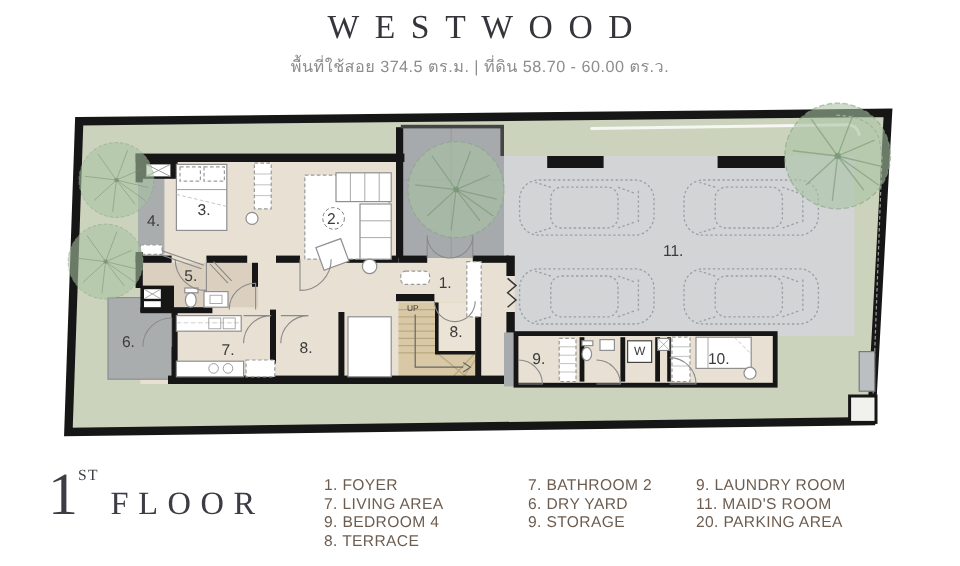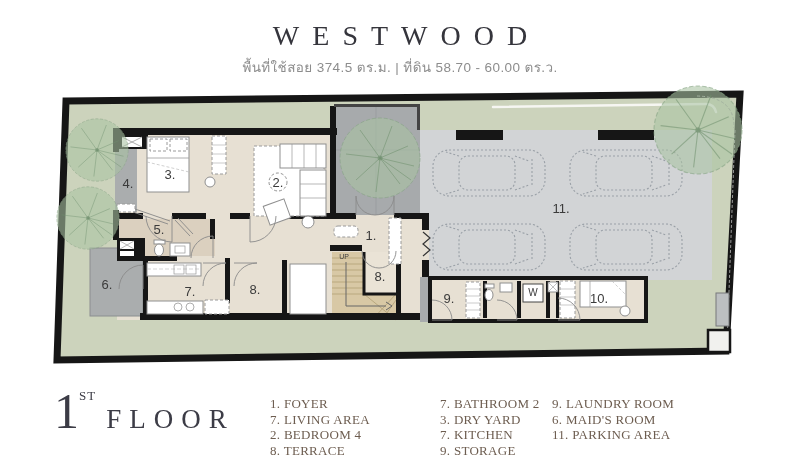"WESTWOOD" .hdr { top: 12px -> 0 }
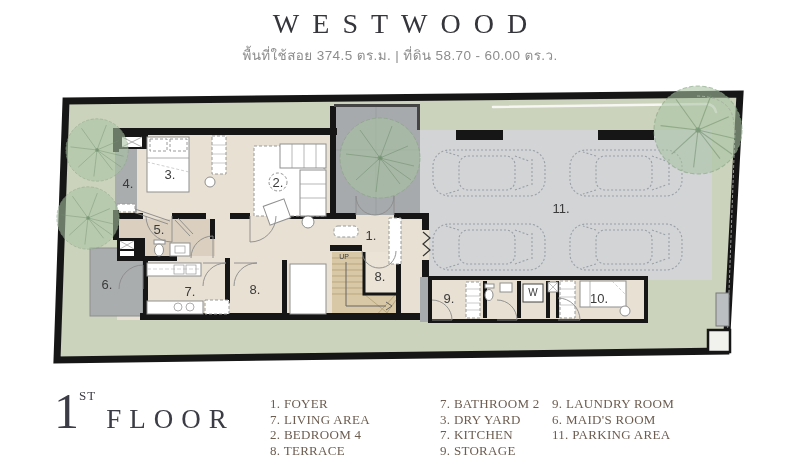"1STFLOOR" .floorlbl { left: 54px -> 40px }
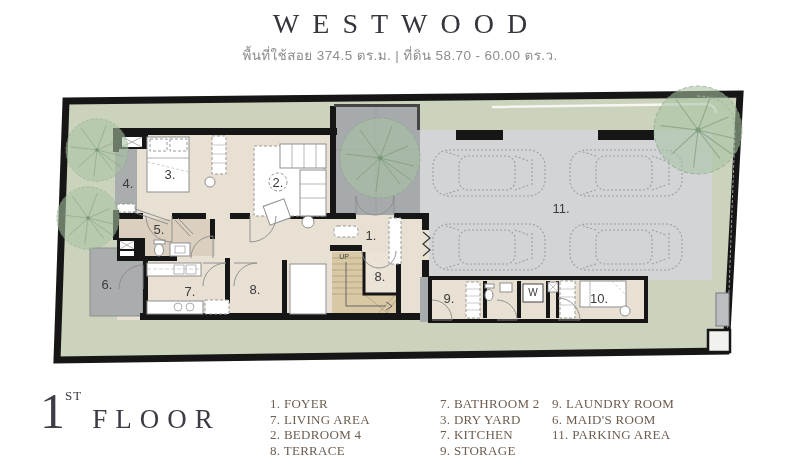"1. FOYER" .legend { font-family: Liberation Serif, serif -> Liberation Sans, sans-serif }
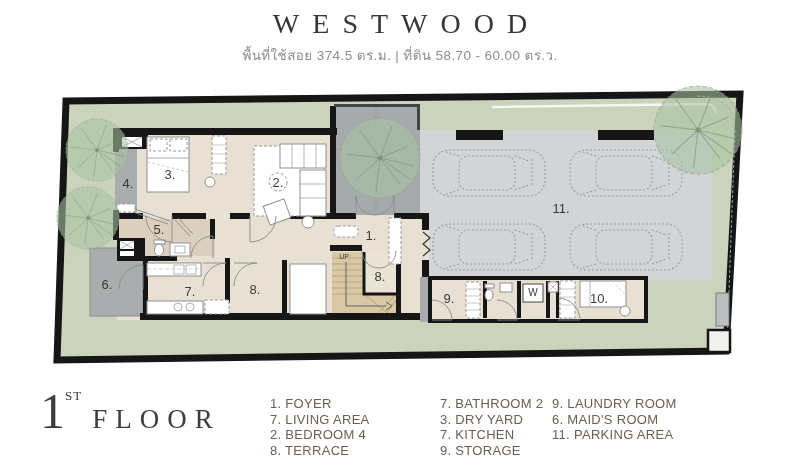"9. LAUNDRY ROOM" .legcol3 { left: 552px -> 580px }
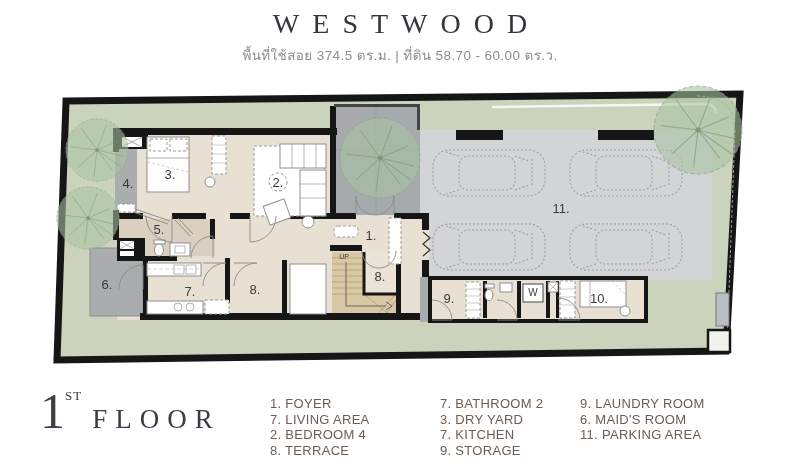"3. DRY YARD" div { text: 3 -> 6 }
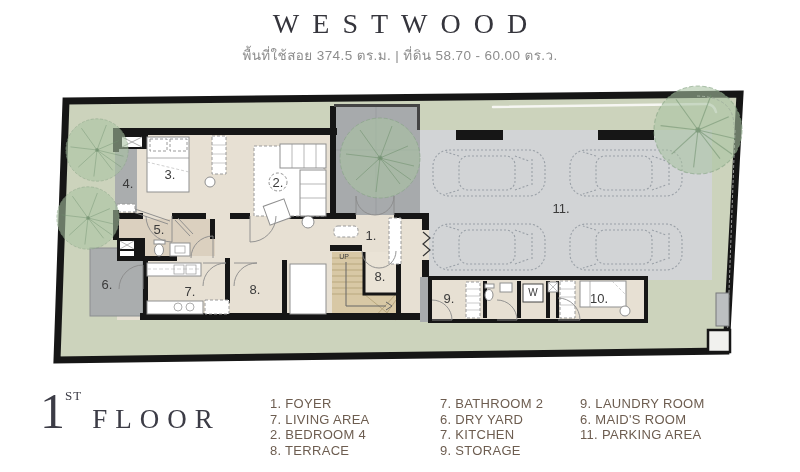"6. MAID'S ROOM" div { text: 6 -> 11 }
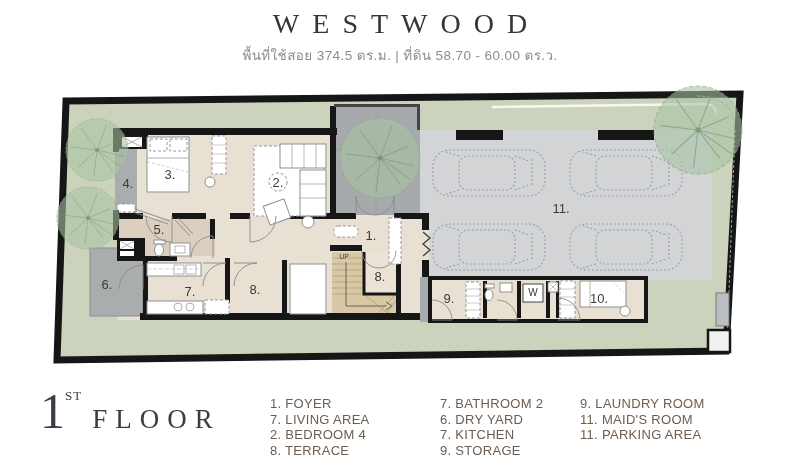"2. BEDROOM 4" div { text: 2 -> 9 }
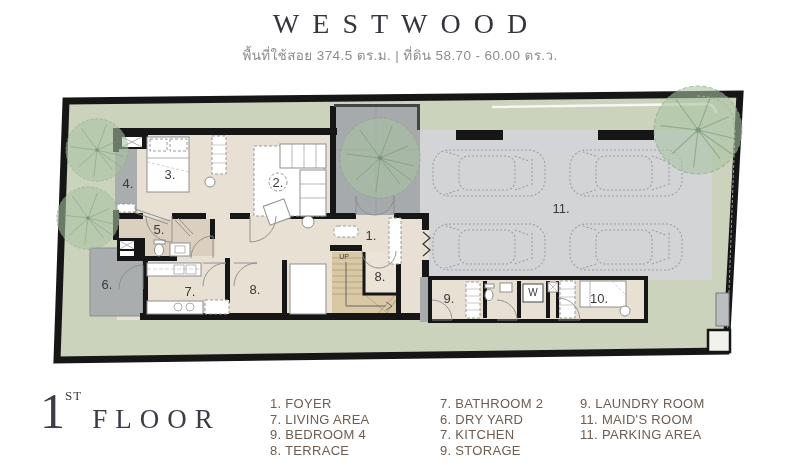"7. KITCHEN" div { html: <div>7. KITCHEN</div> -> none }
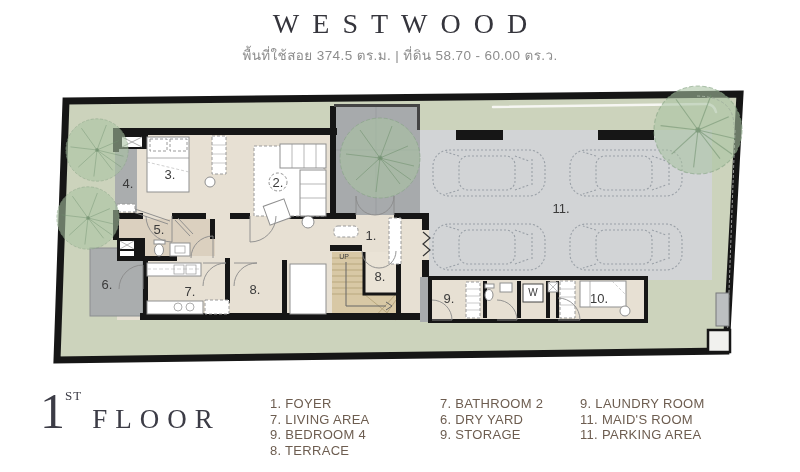"11. PARKING AREA" div { text: 11 -> 20 }
